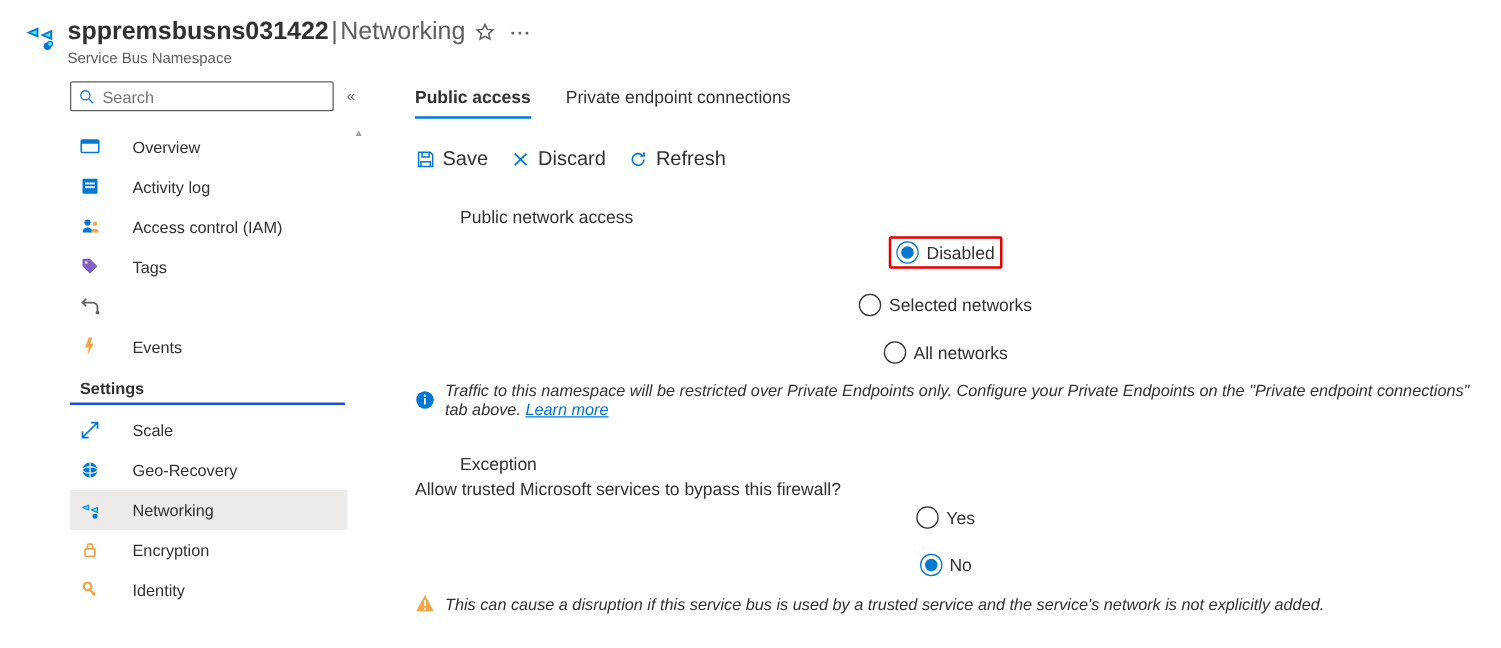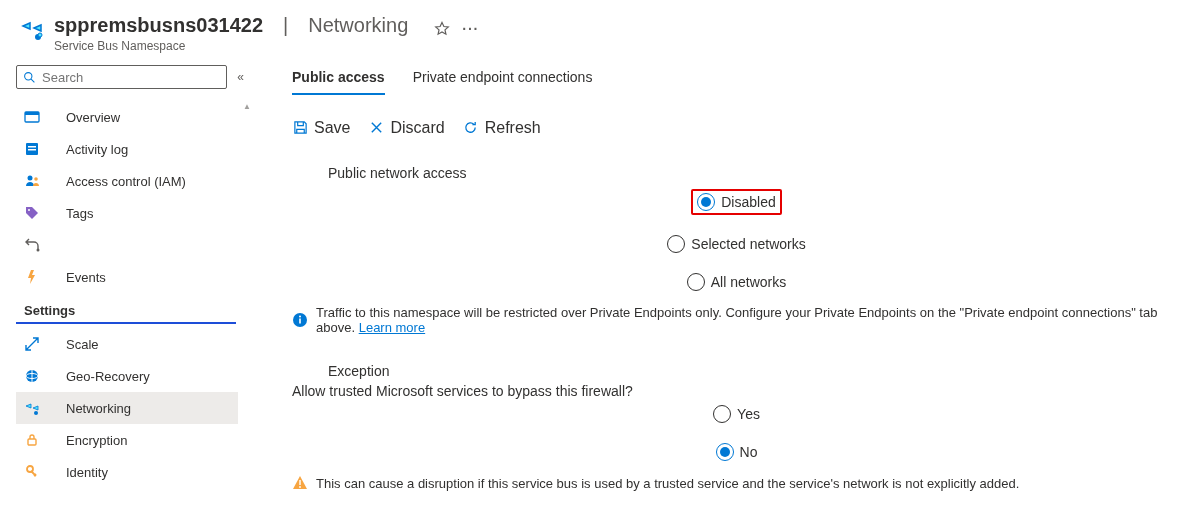"sppremsbusns031422" .header-text h1 { align-items: flex-end -> flex-start; gap: 20px -> 2px }
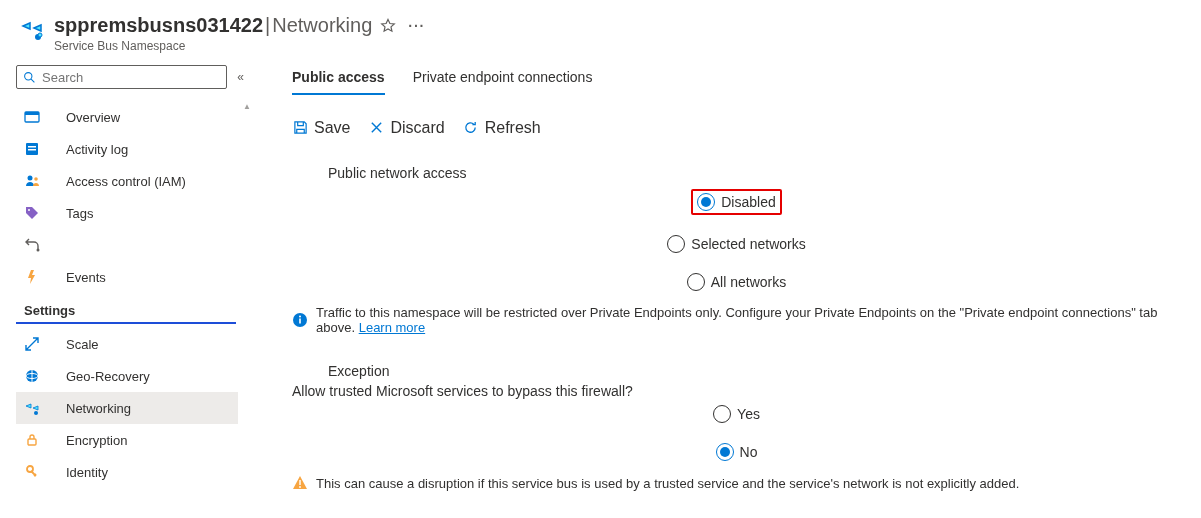"Search" .layout { padding-left: none -> 40px }
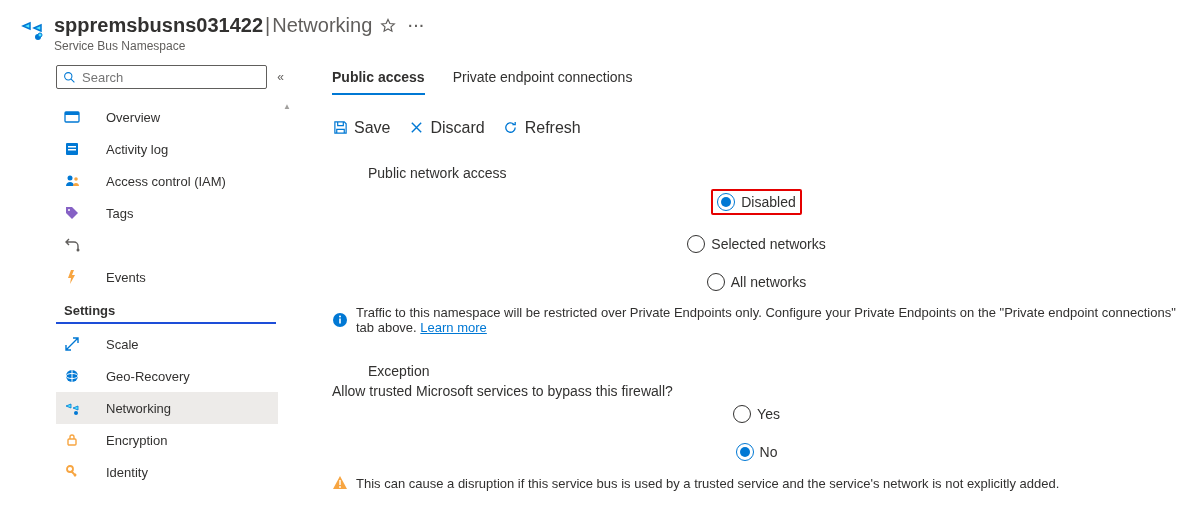"Traffic to this namespace will" .info-row { font-style: none -> italic }
